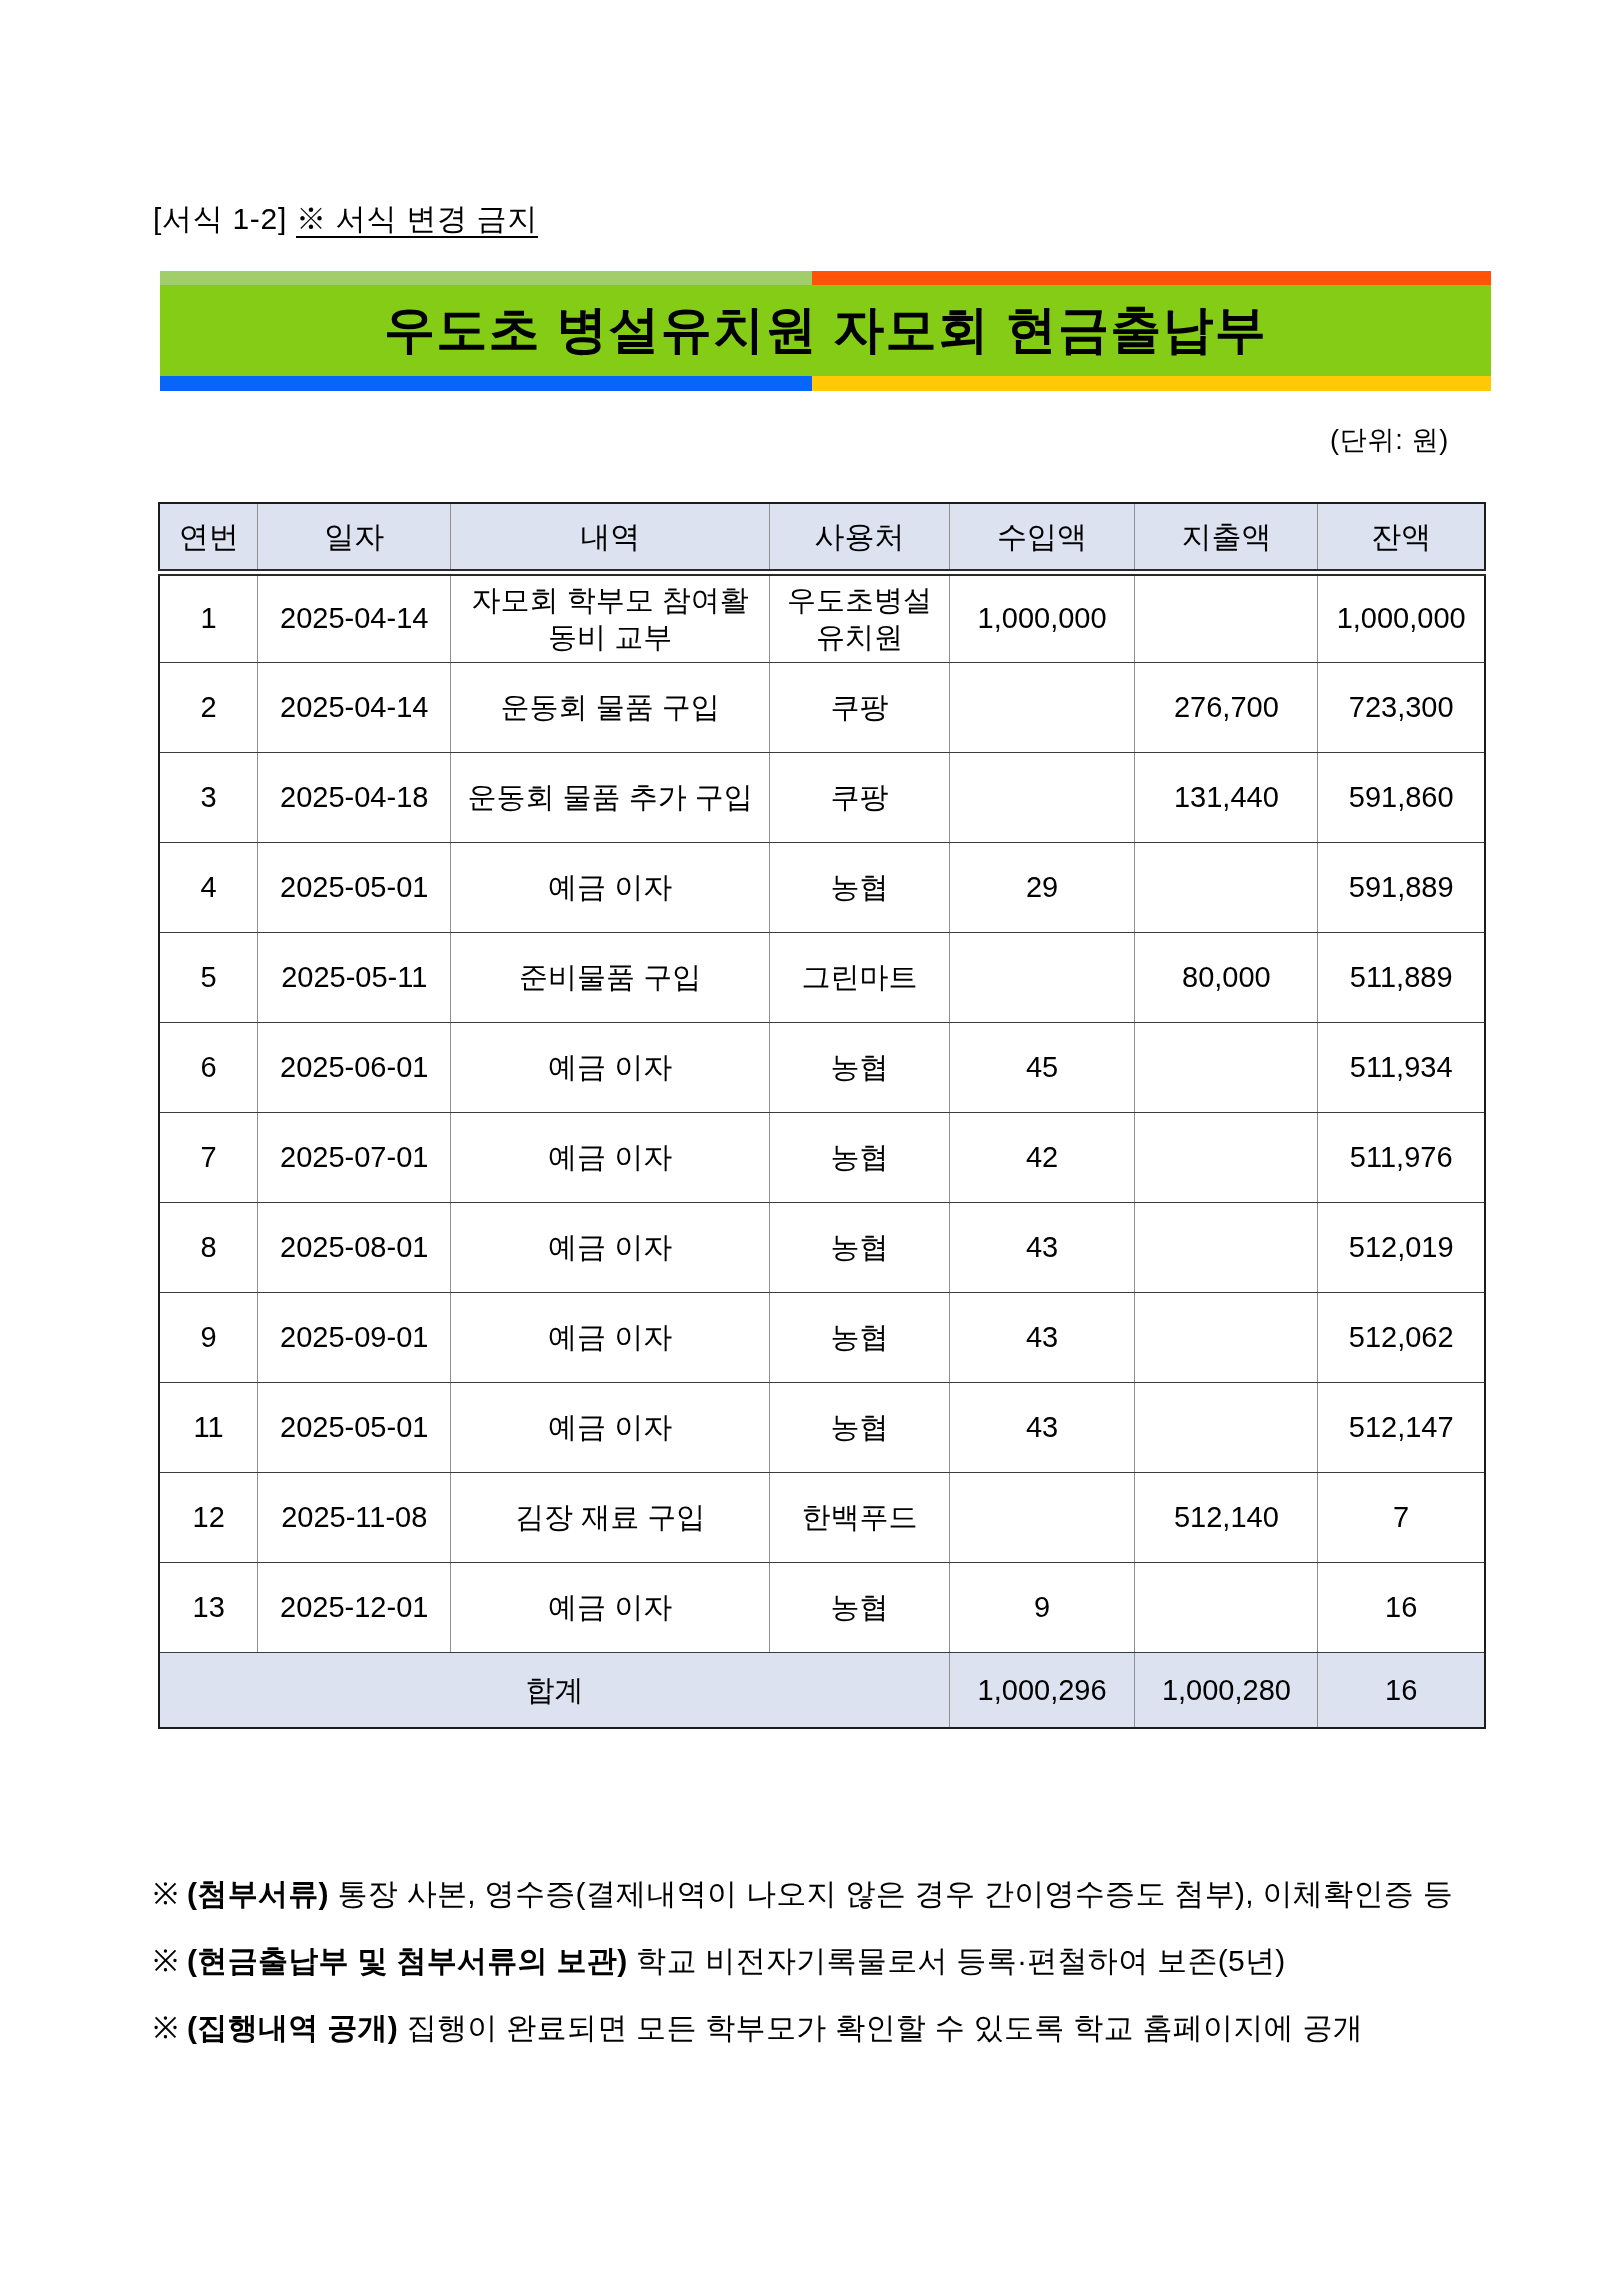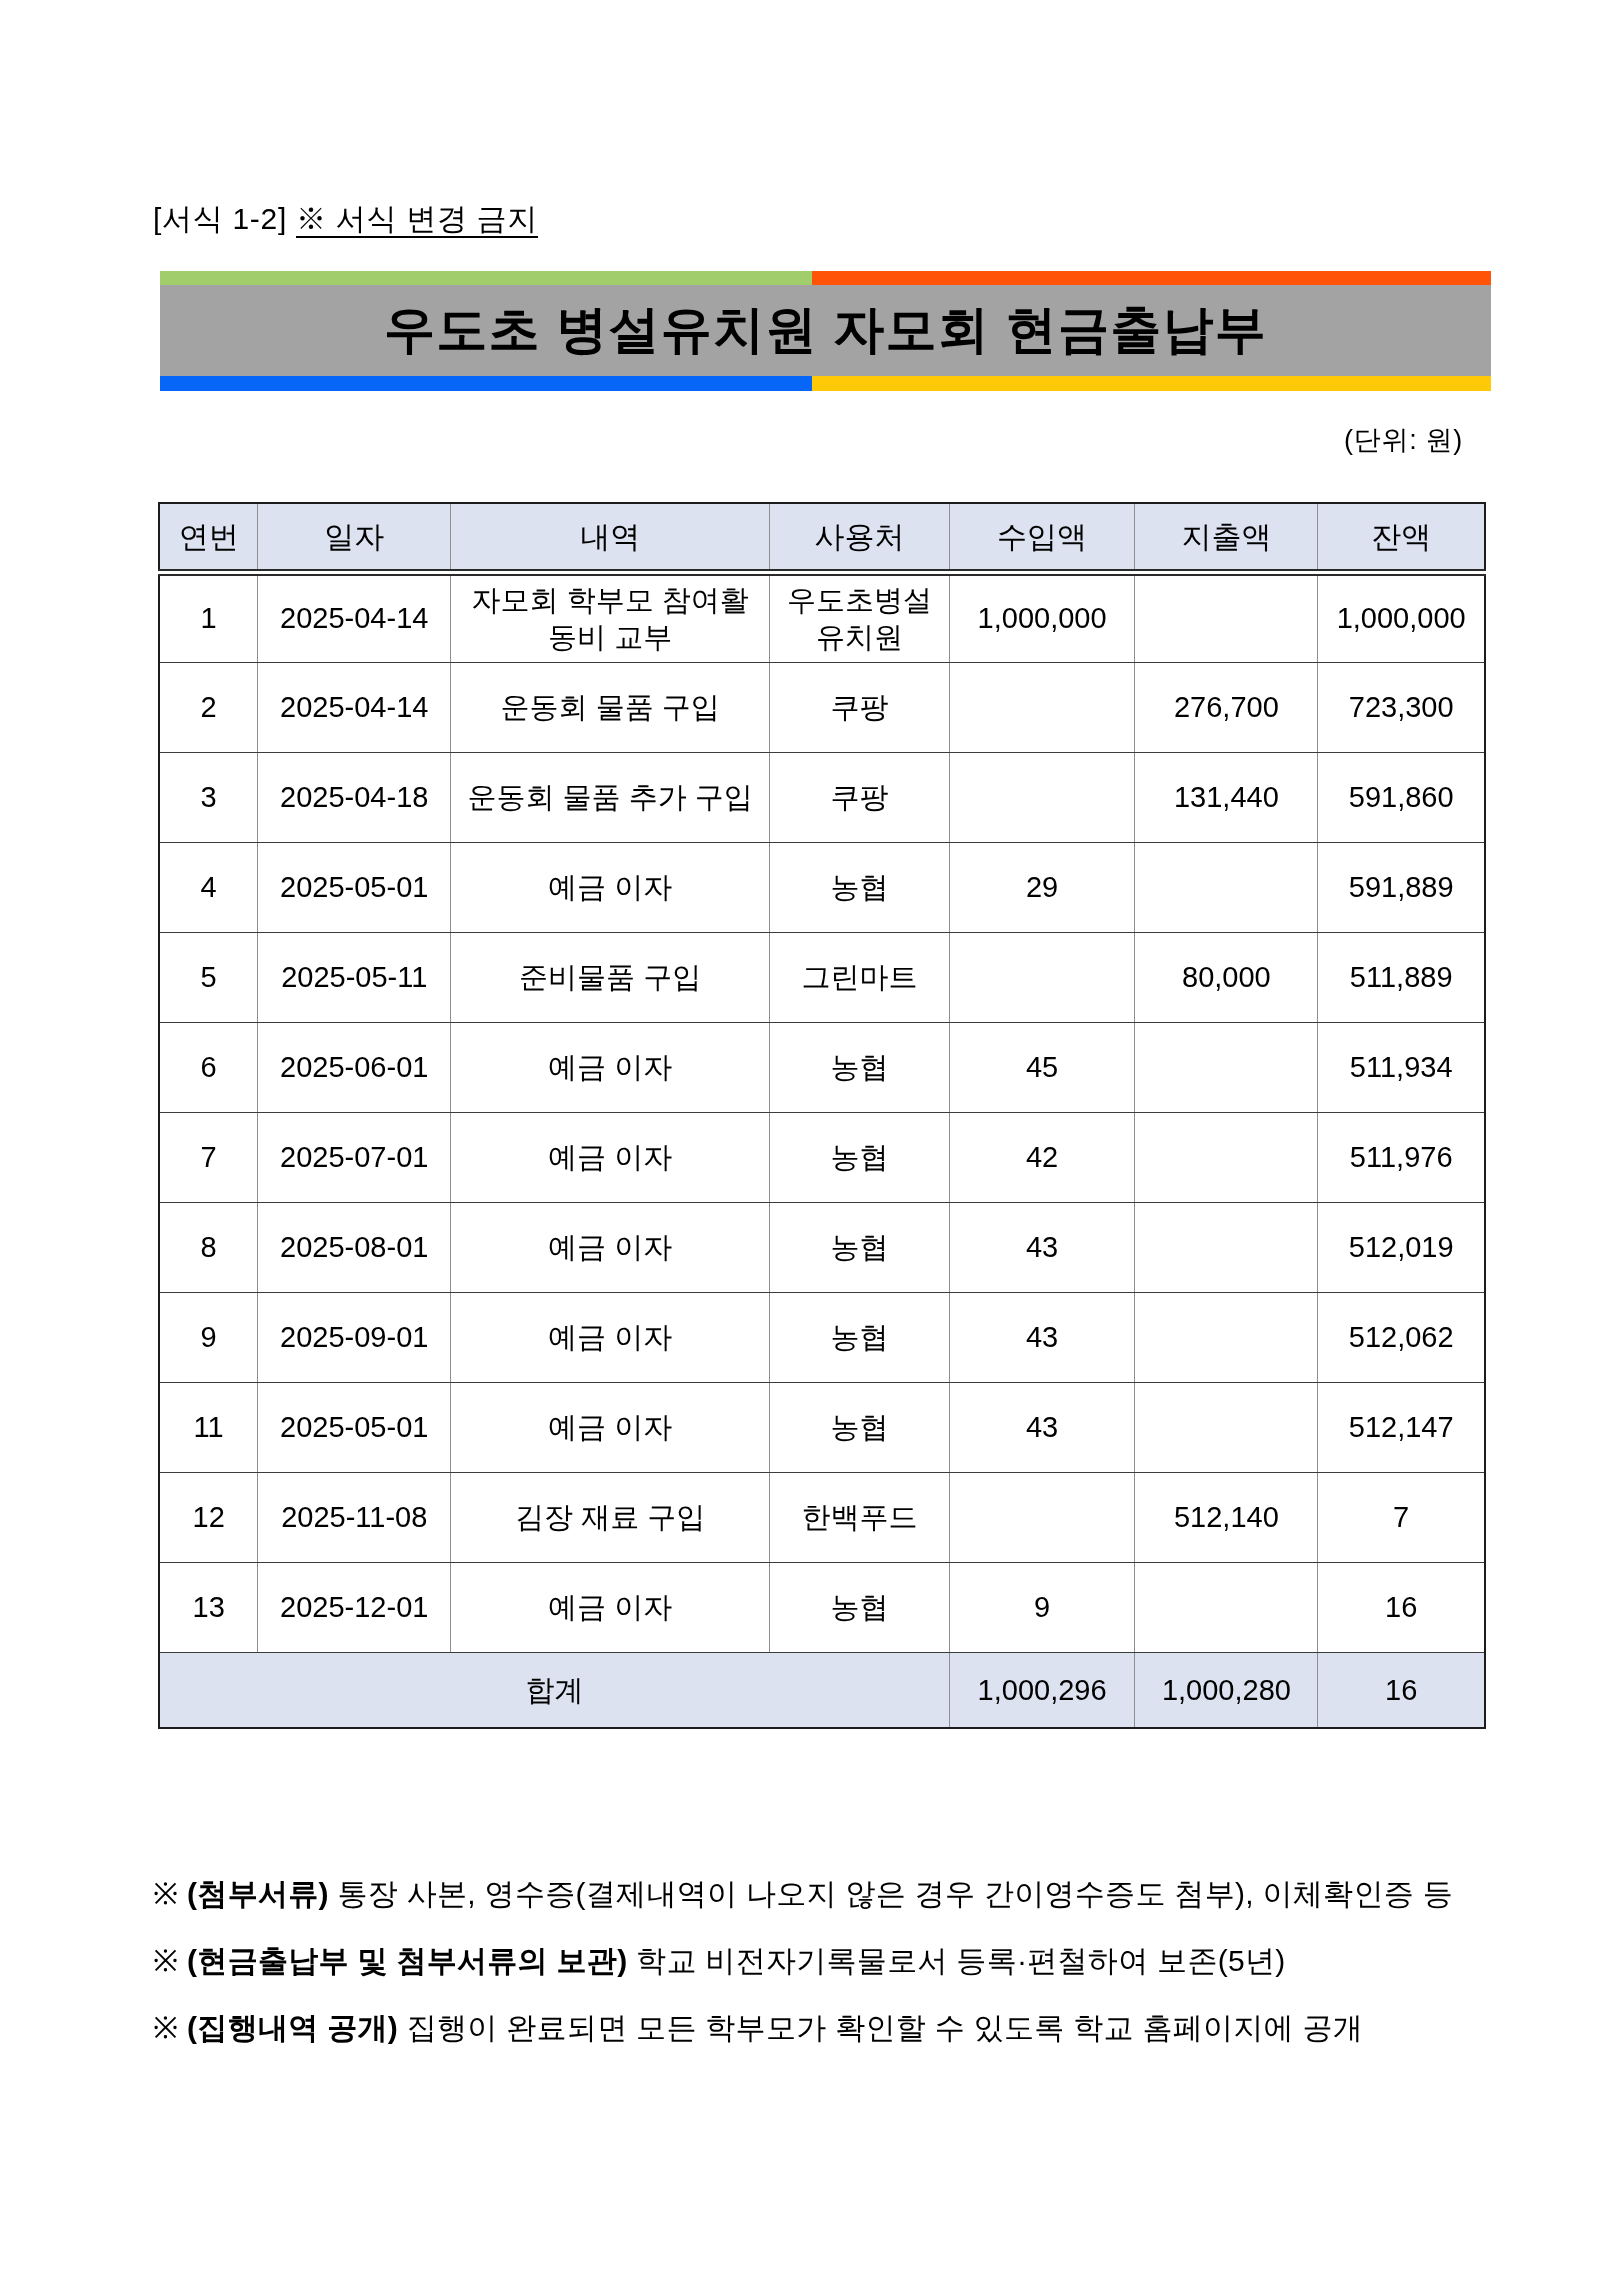"우도초 병설유치원 자모회 현금출납부" .banner .band { background: #a3a3a3 -> #84cc16 }
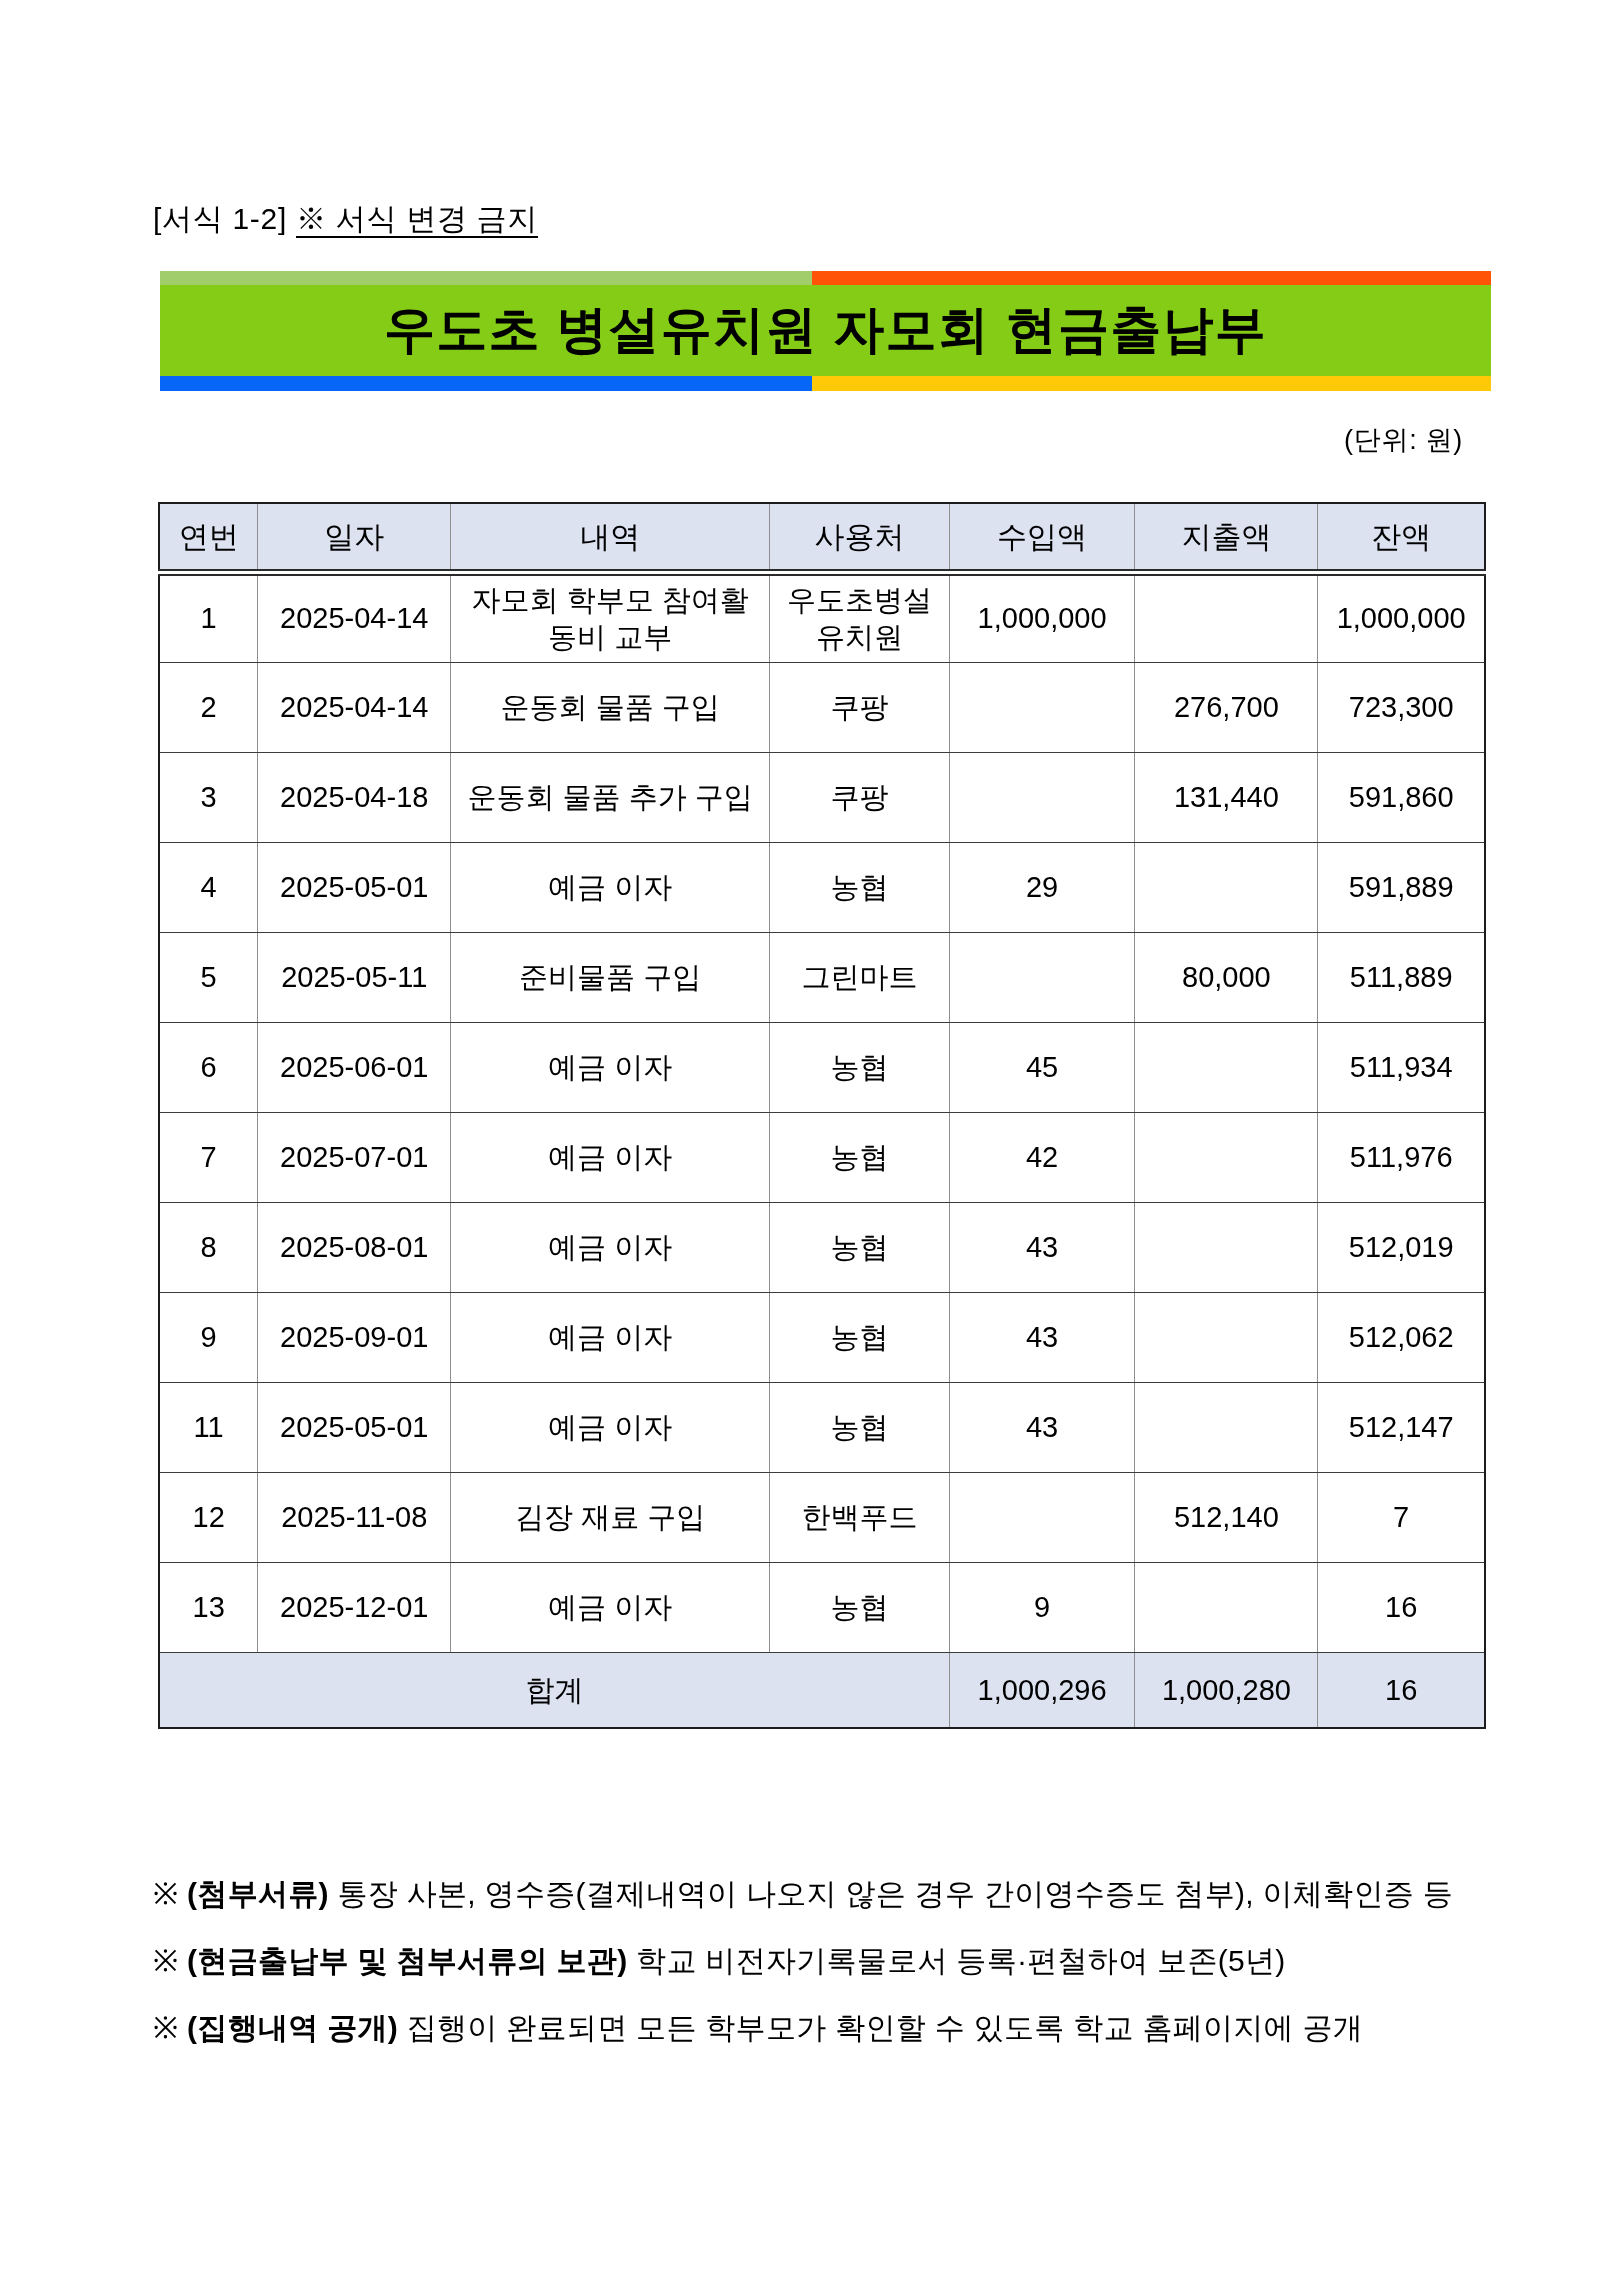"(단위: 원)" .unit-label { right: 153px -> 167px }
